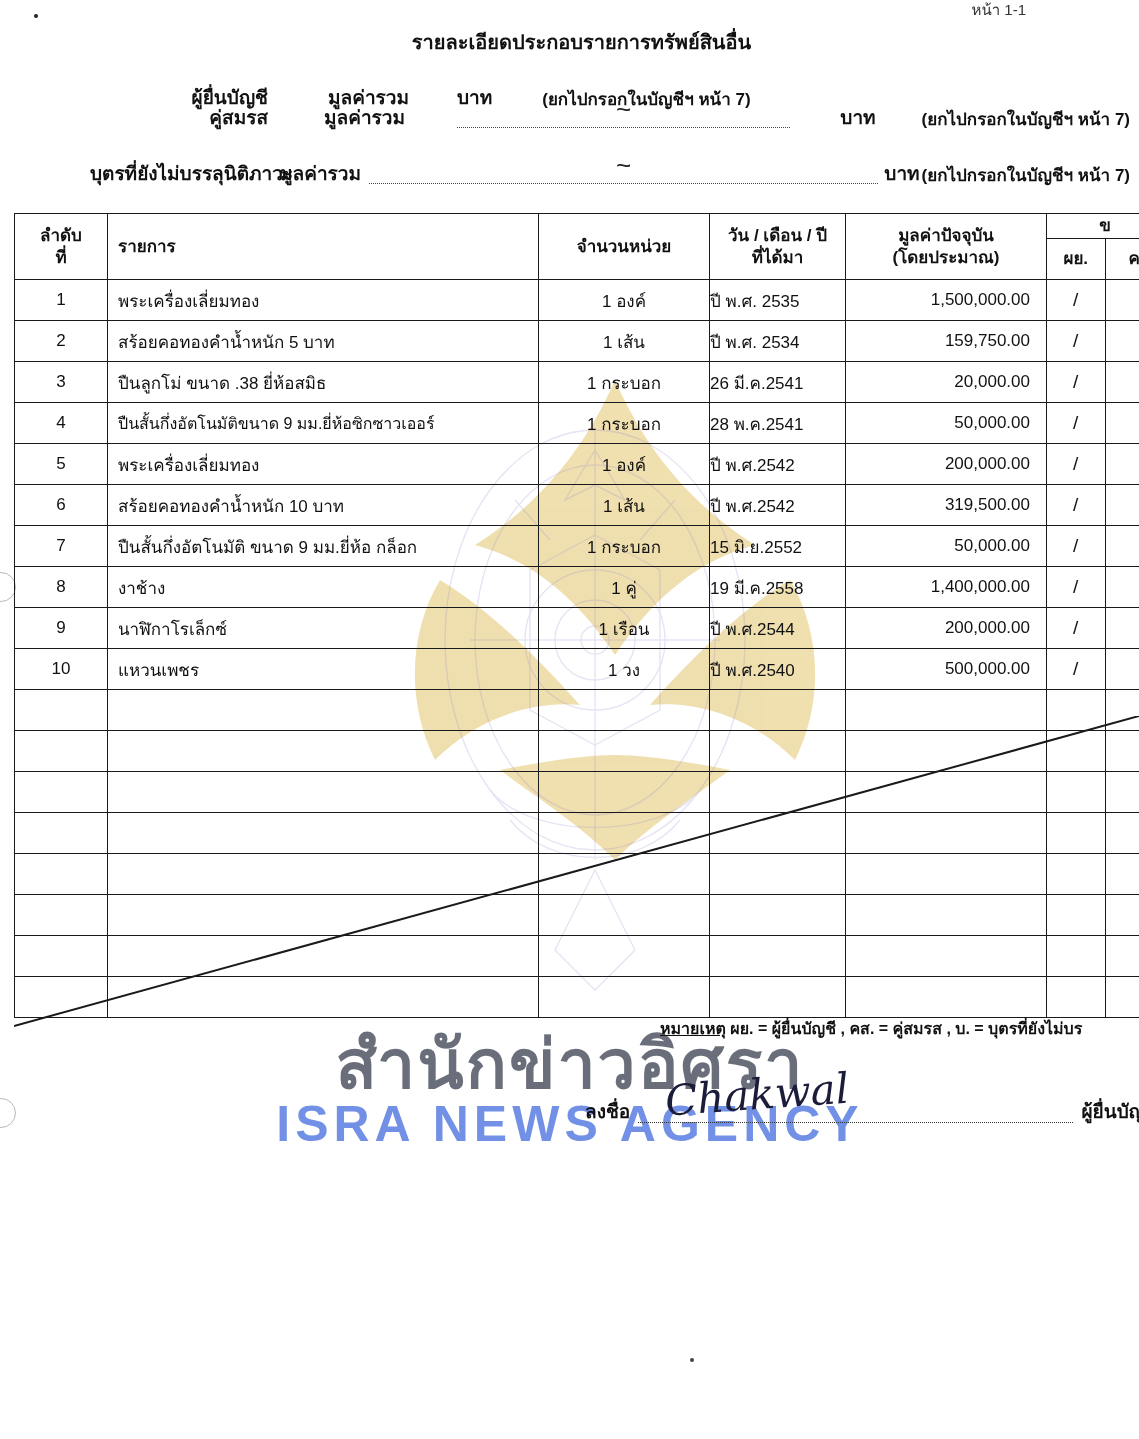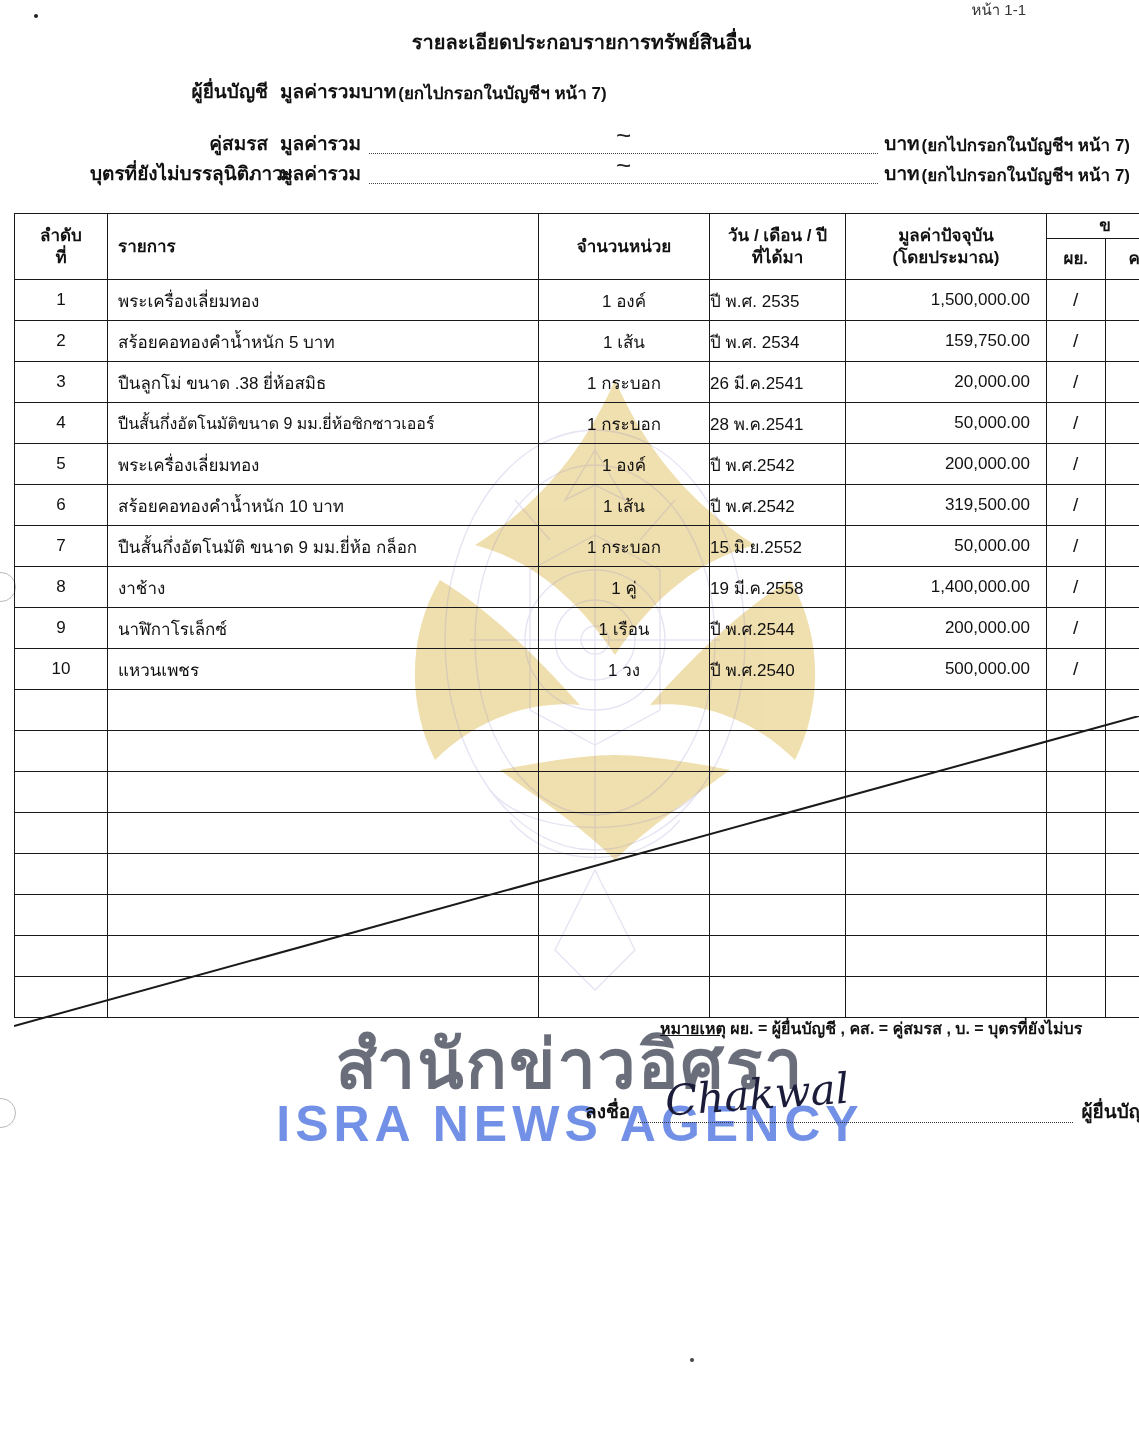"ผู้ยื่นบัญชี" .sum-row.r1 { gap: none -> 48px; top: 76px -> 82px }
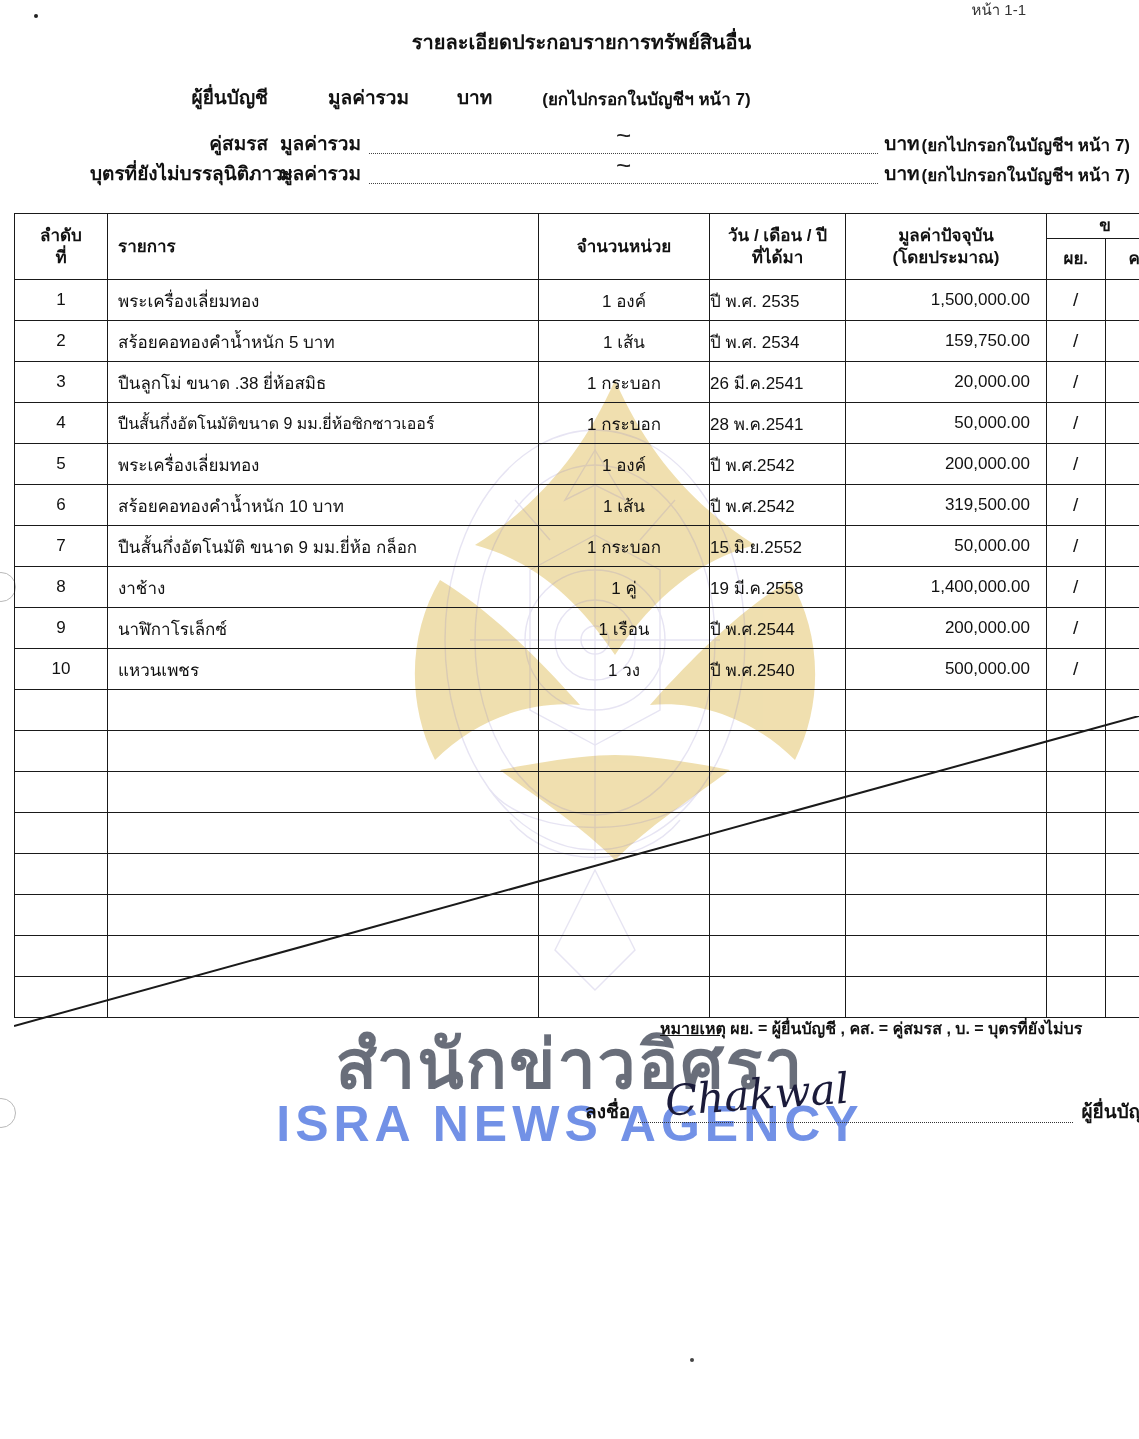"คู่สมรส" .sum-row.r2 { gap: none -> 44px; top: 128px -> 102px }
